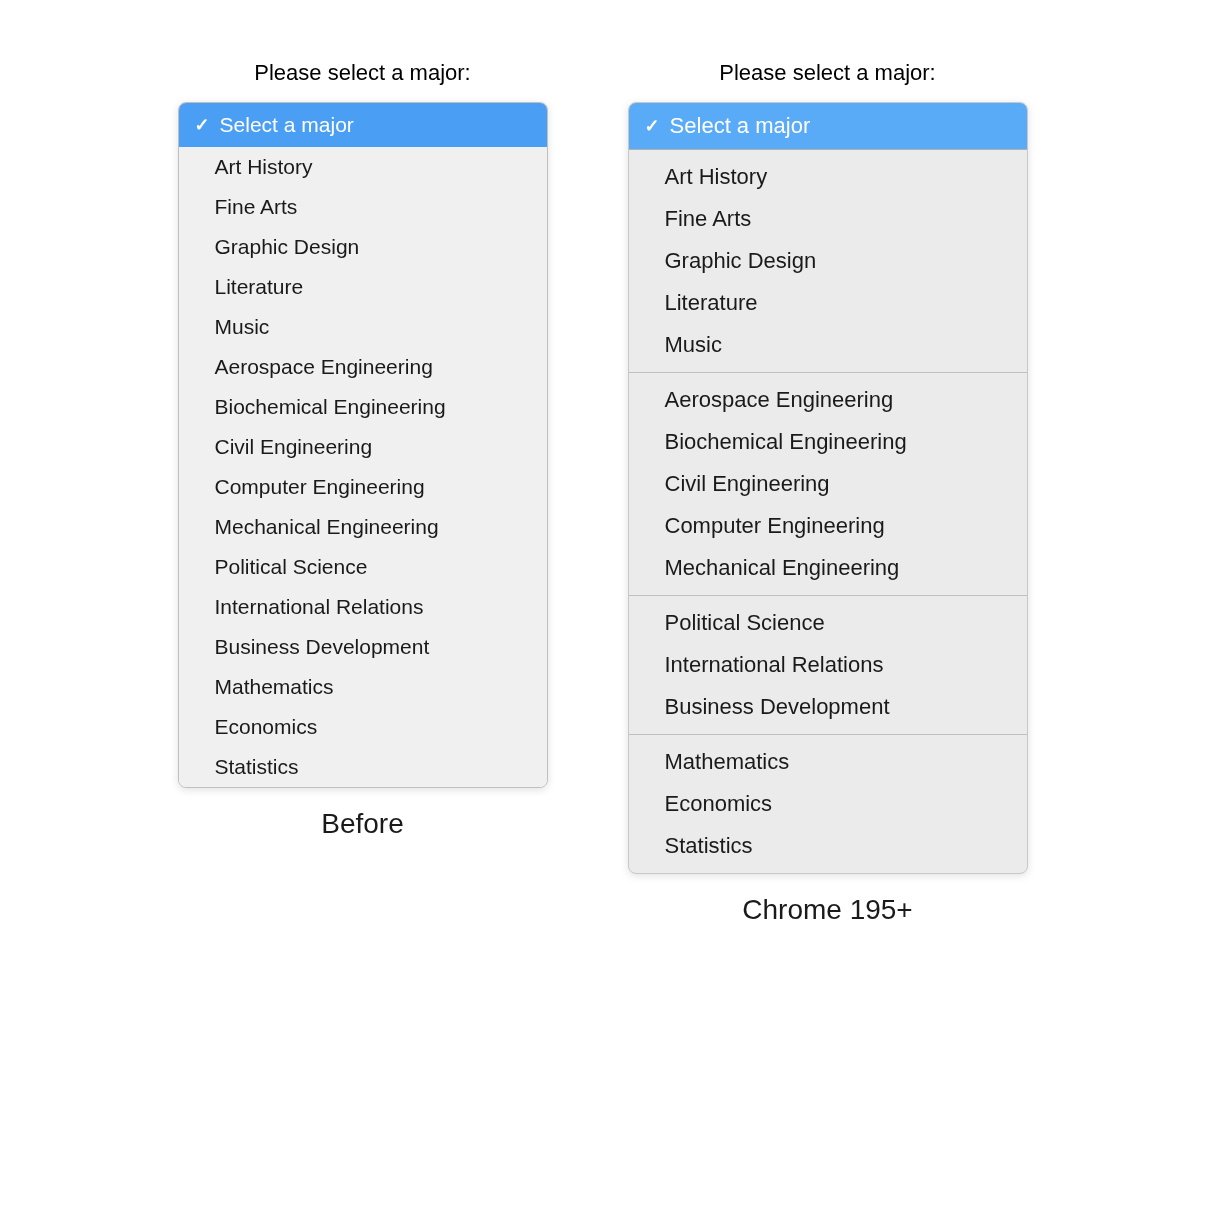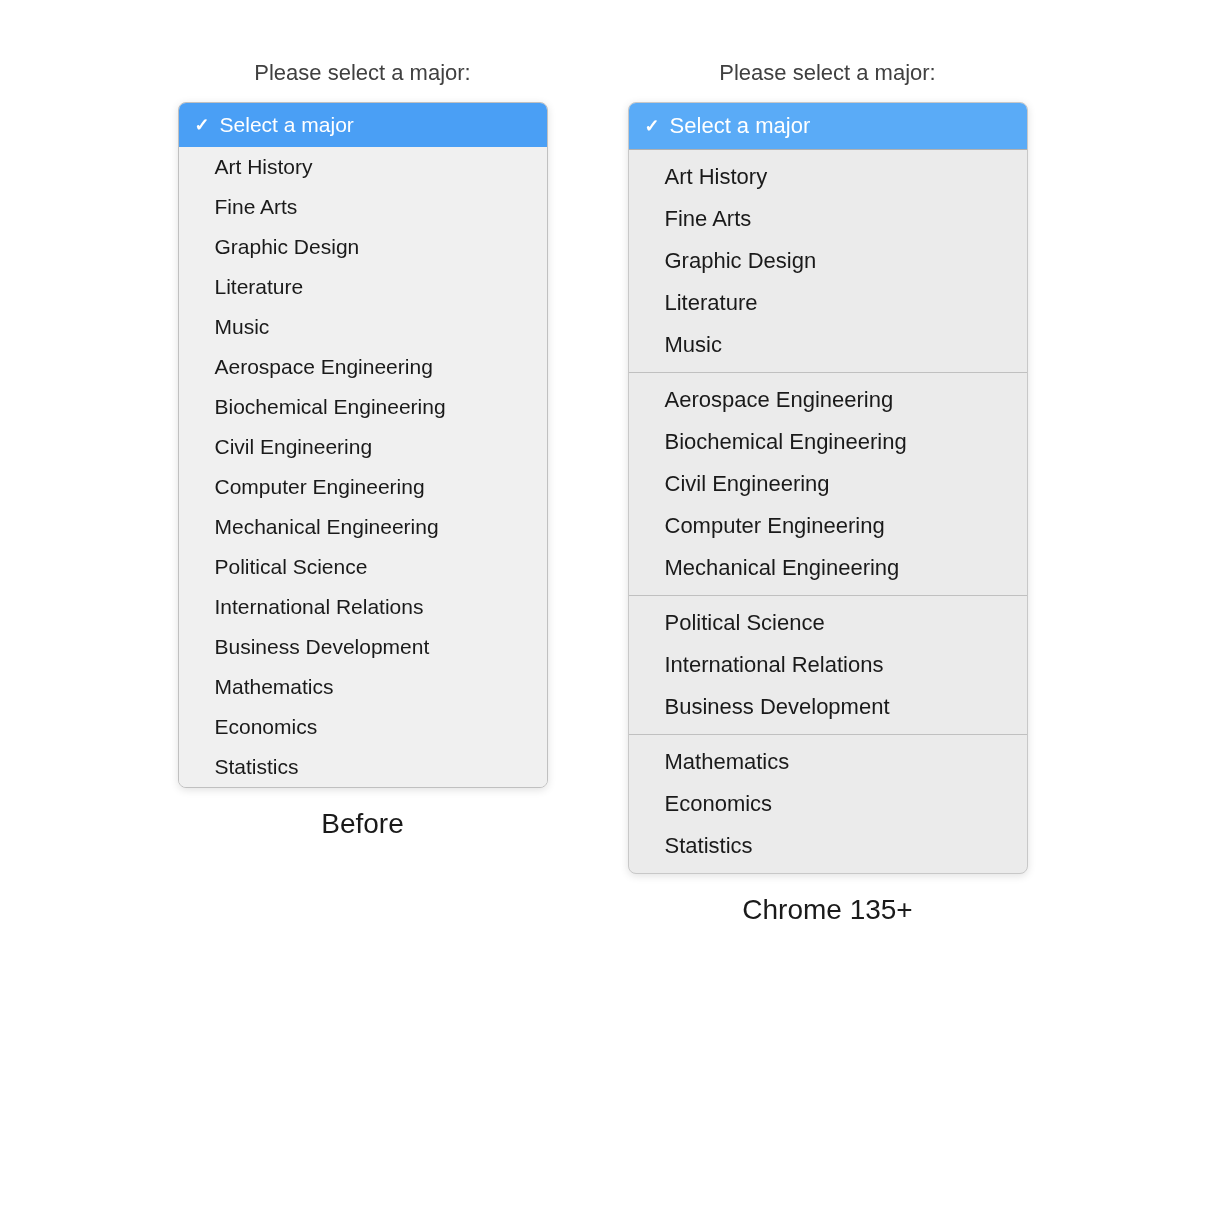"Please select a major:" .select-label { color: #404040 -> #000000 }
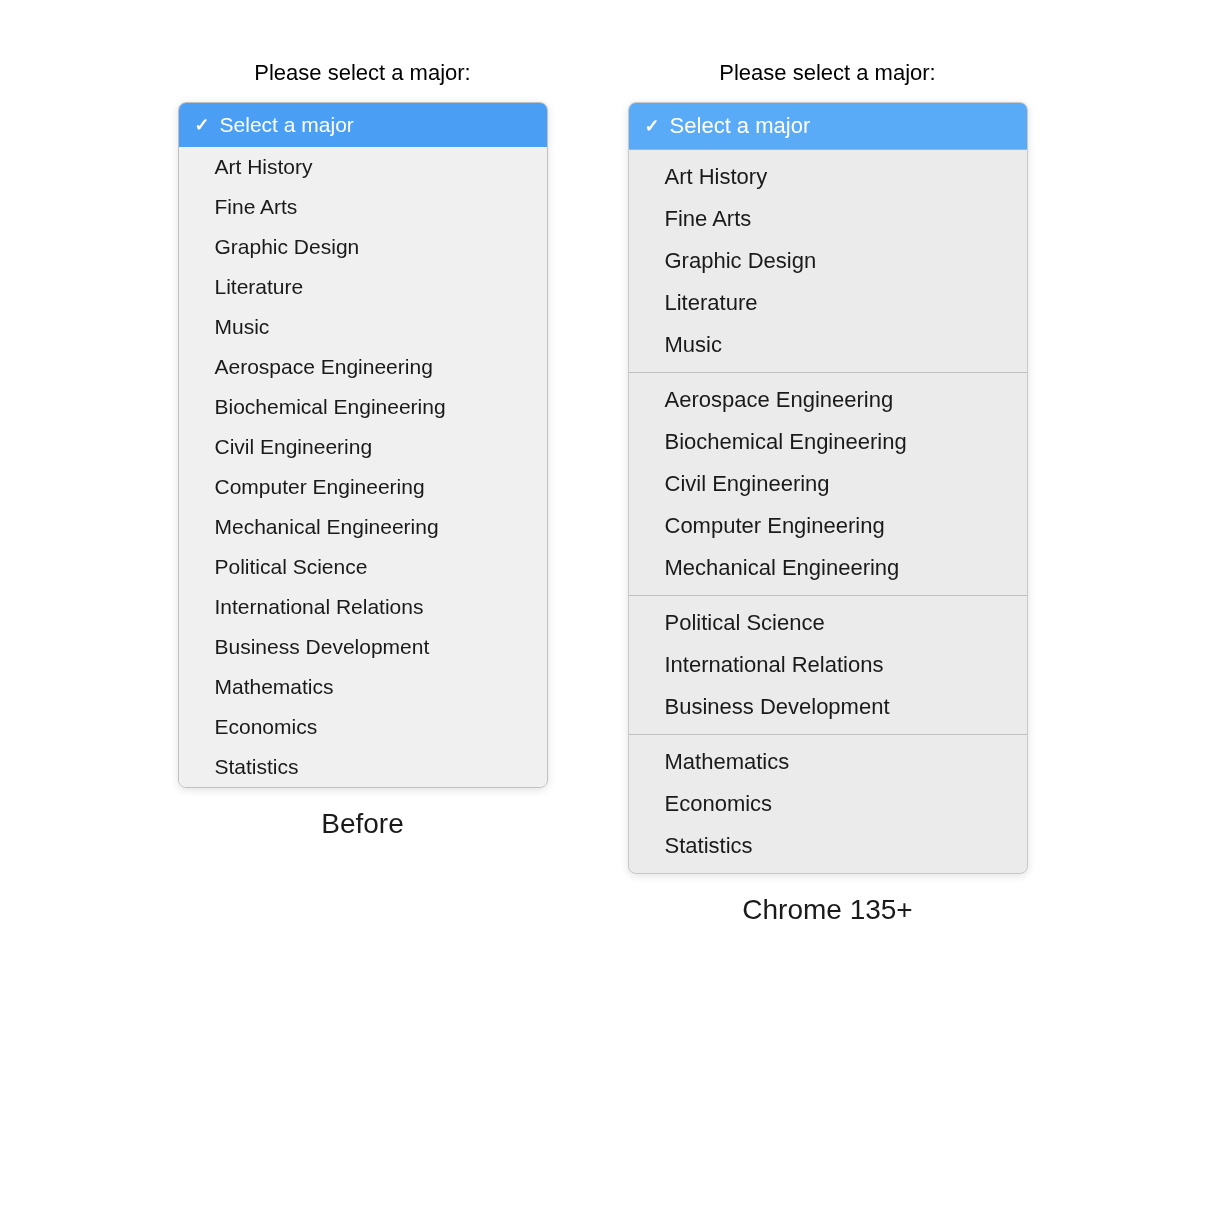"Chrome 135+" div.column-label { text: 135+ -> 195+ }
